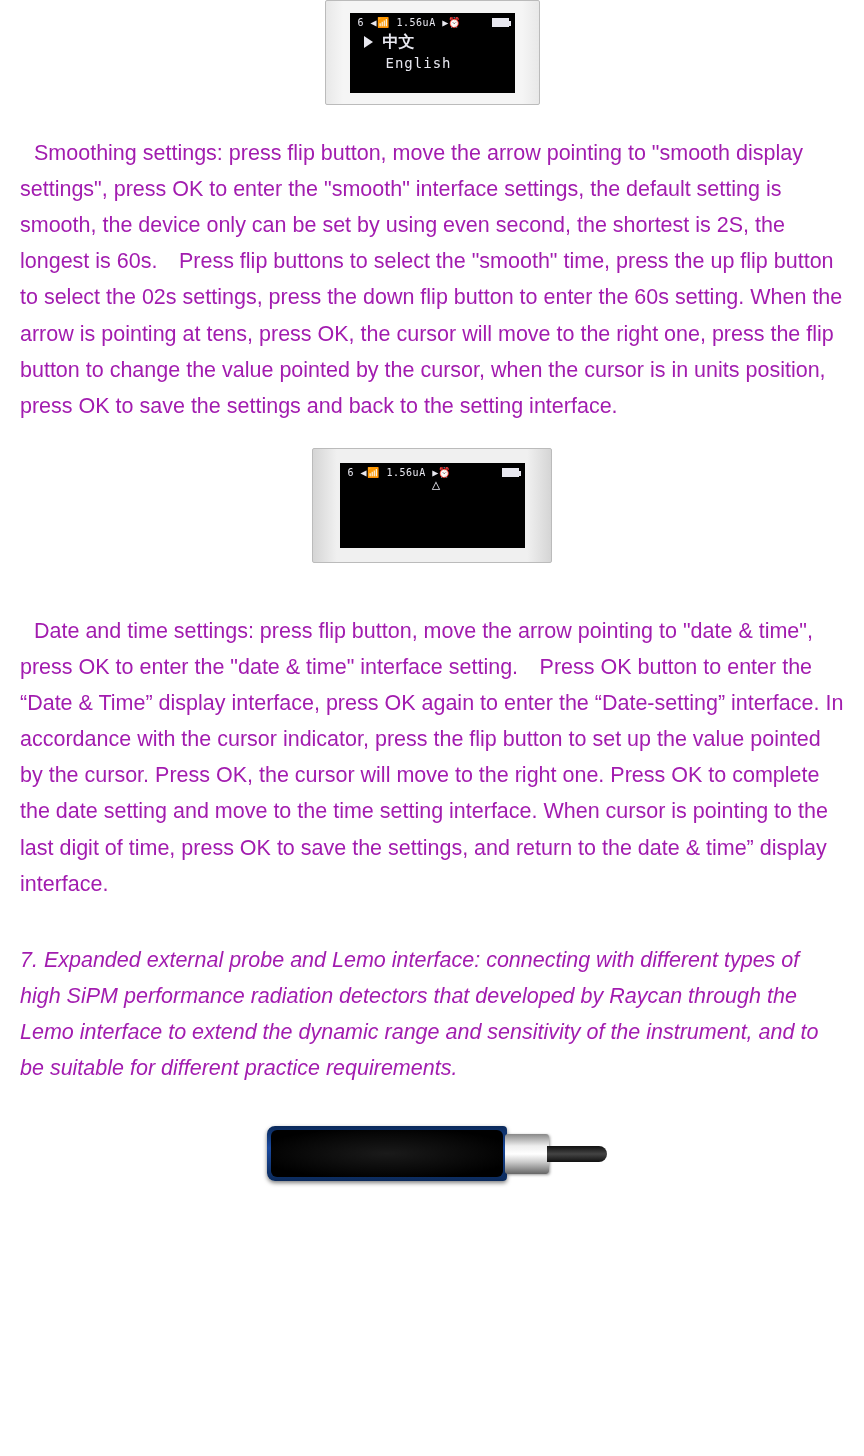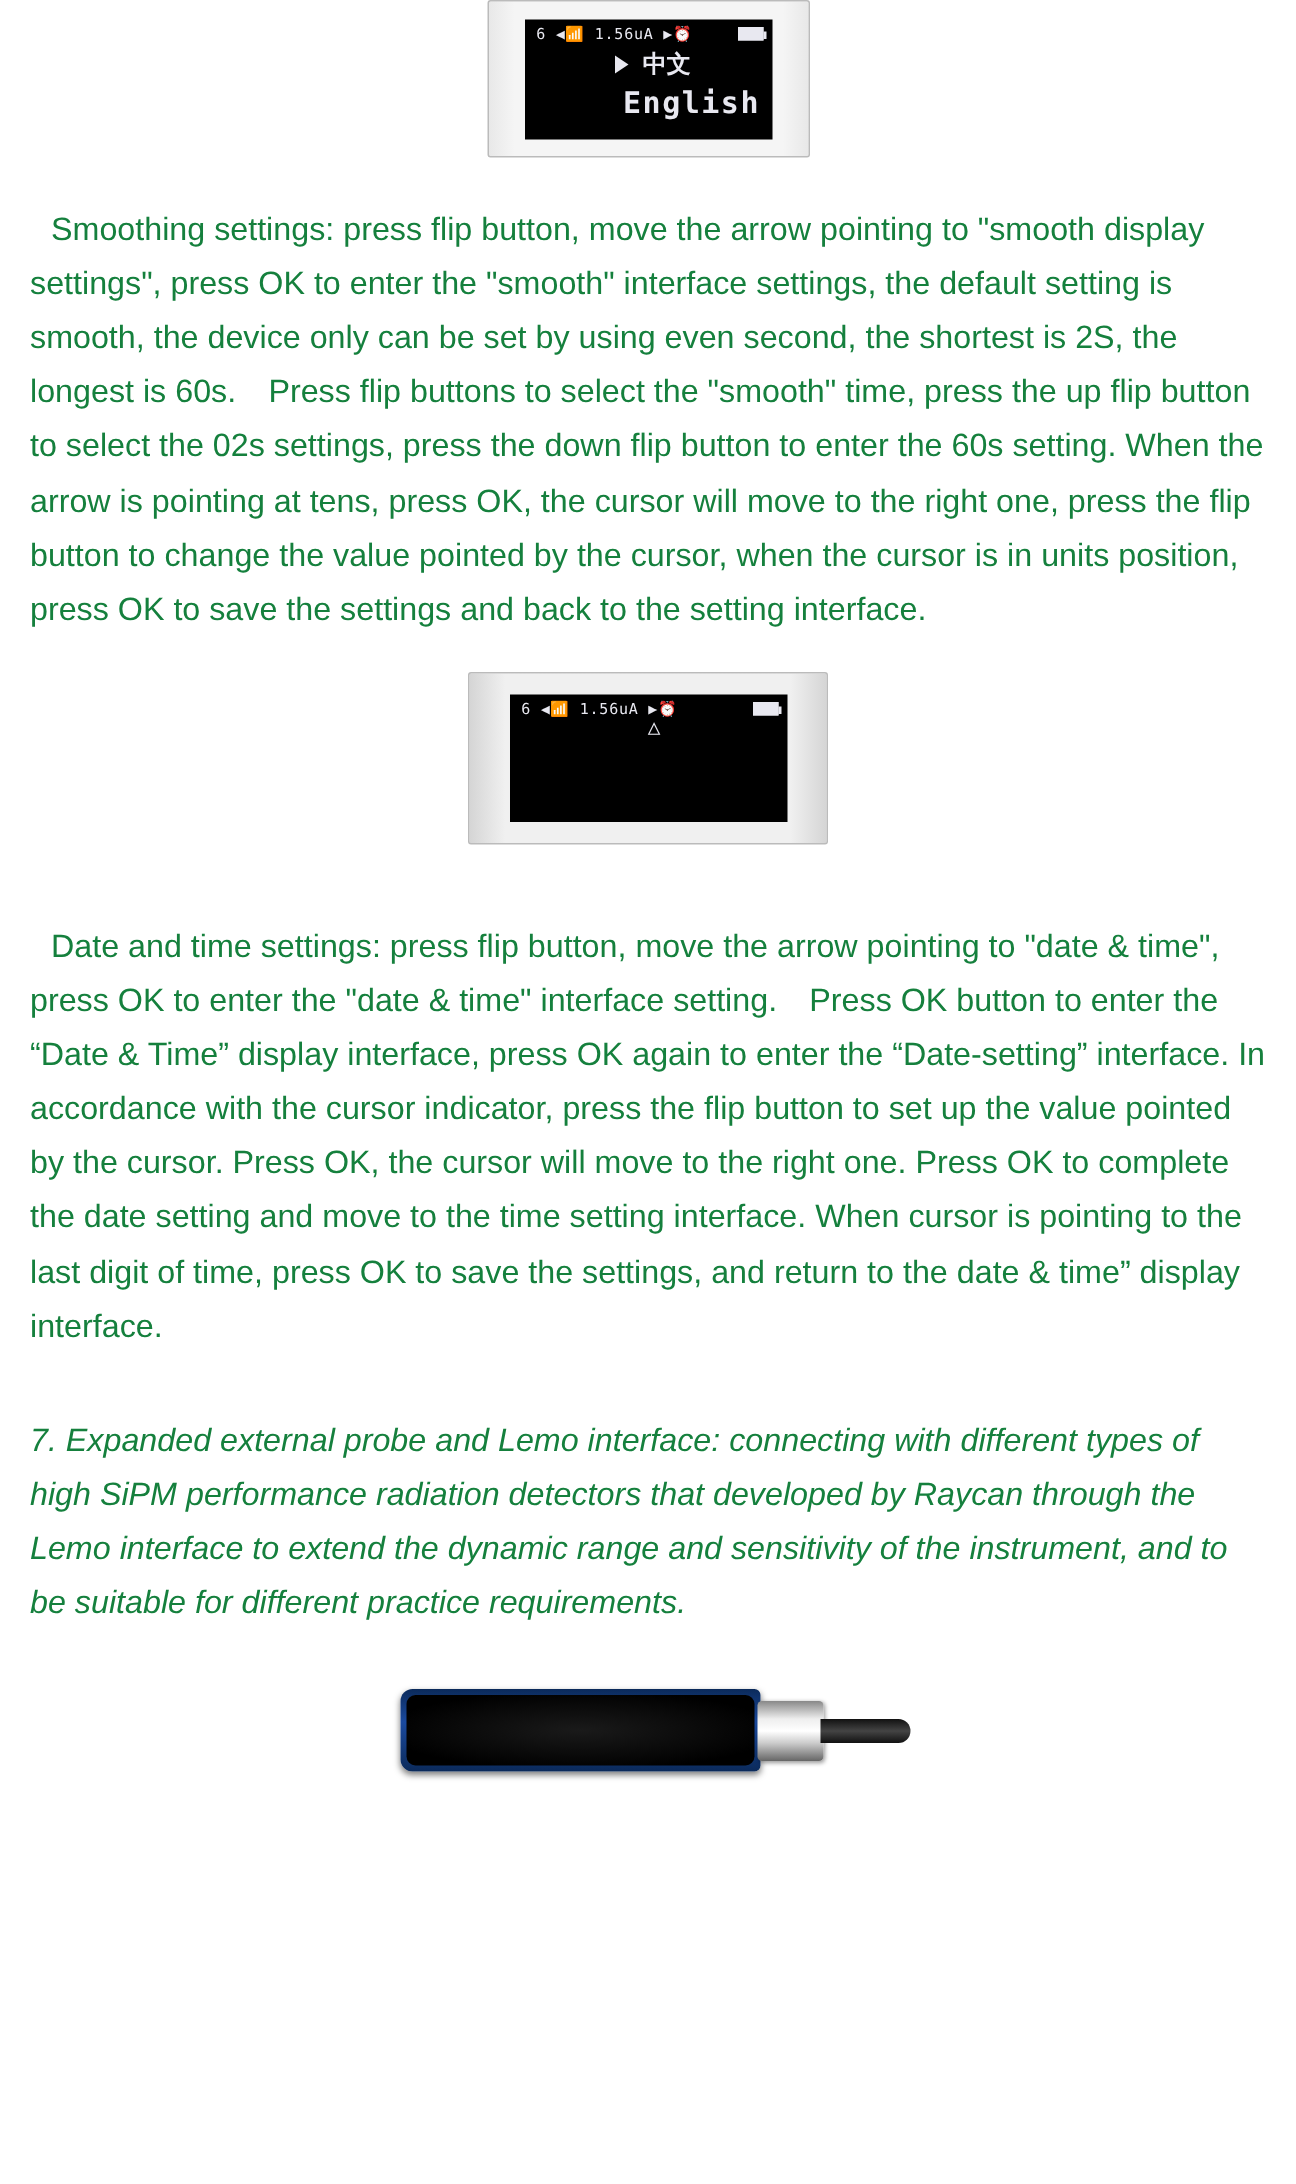"中文" .screen-row { justify-content: center -> none }
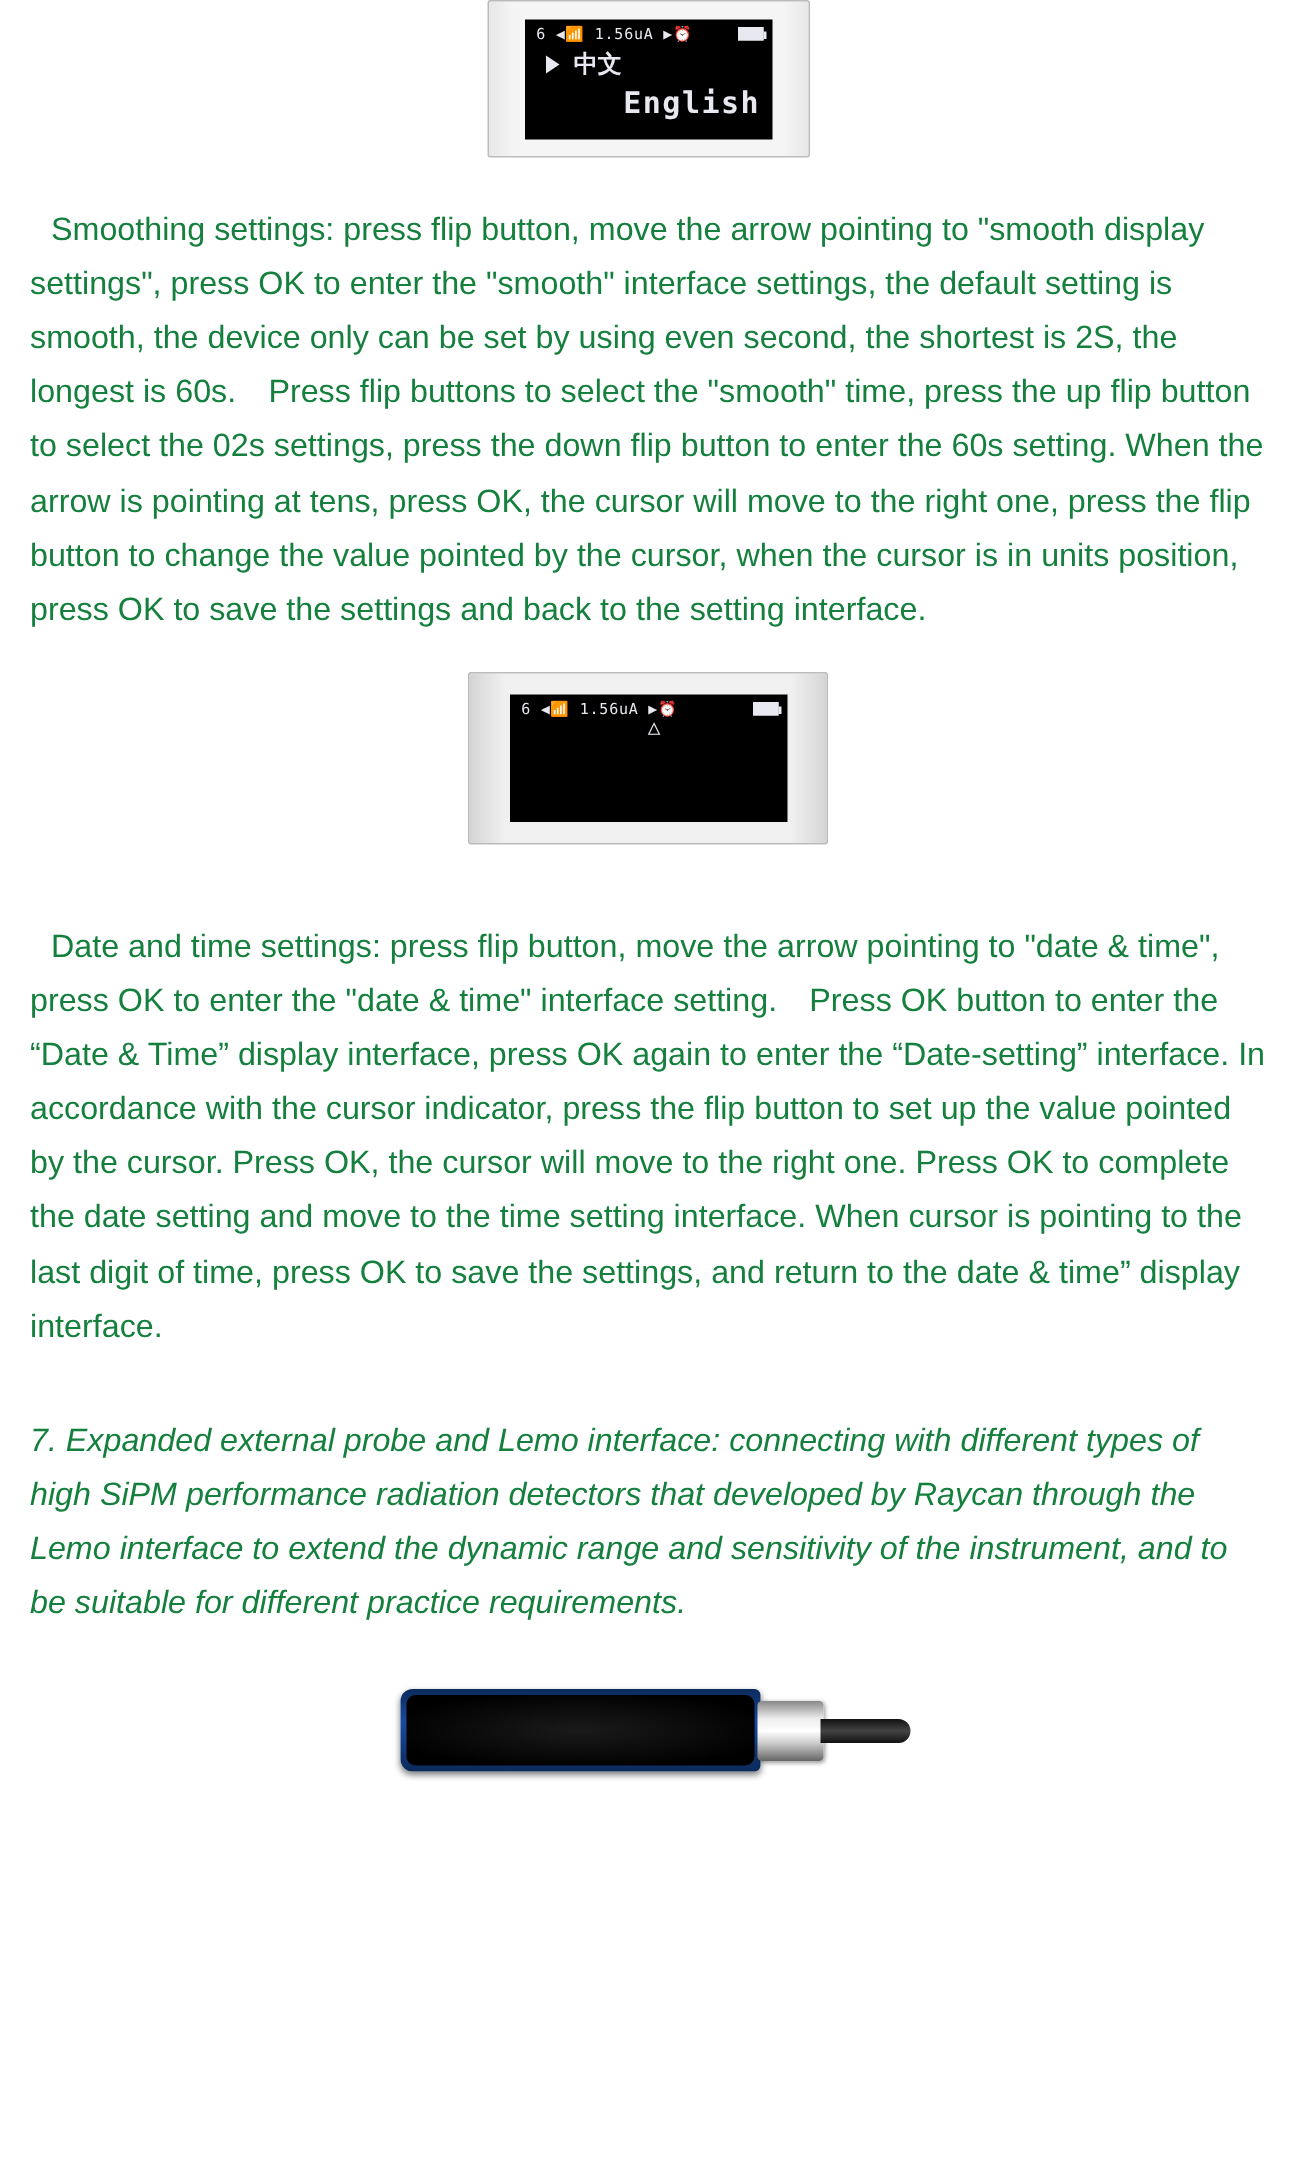"English" span { font-size: 20px -> 14px; font-weight: bold -> normal; margin-left: 30px -> none }
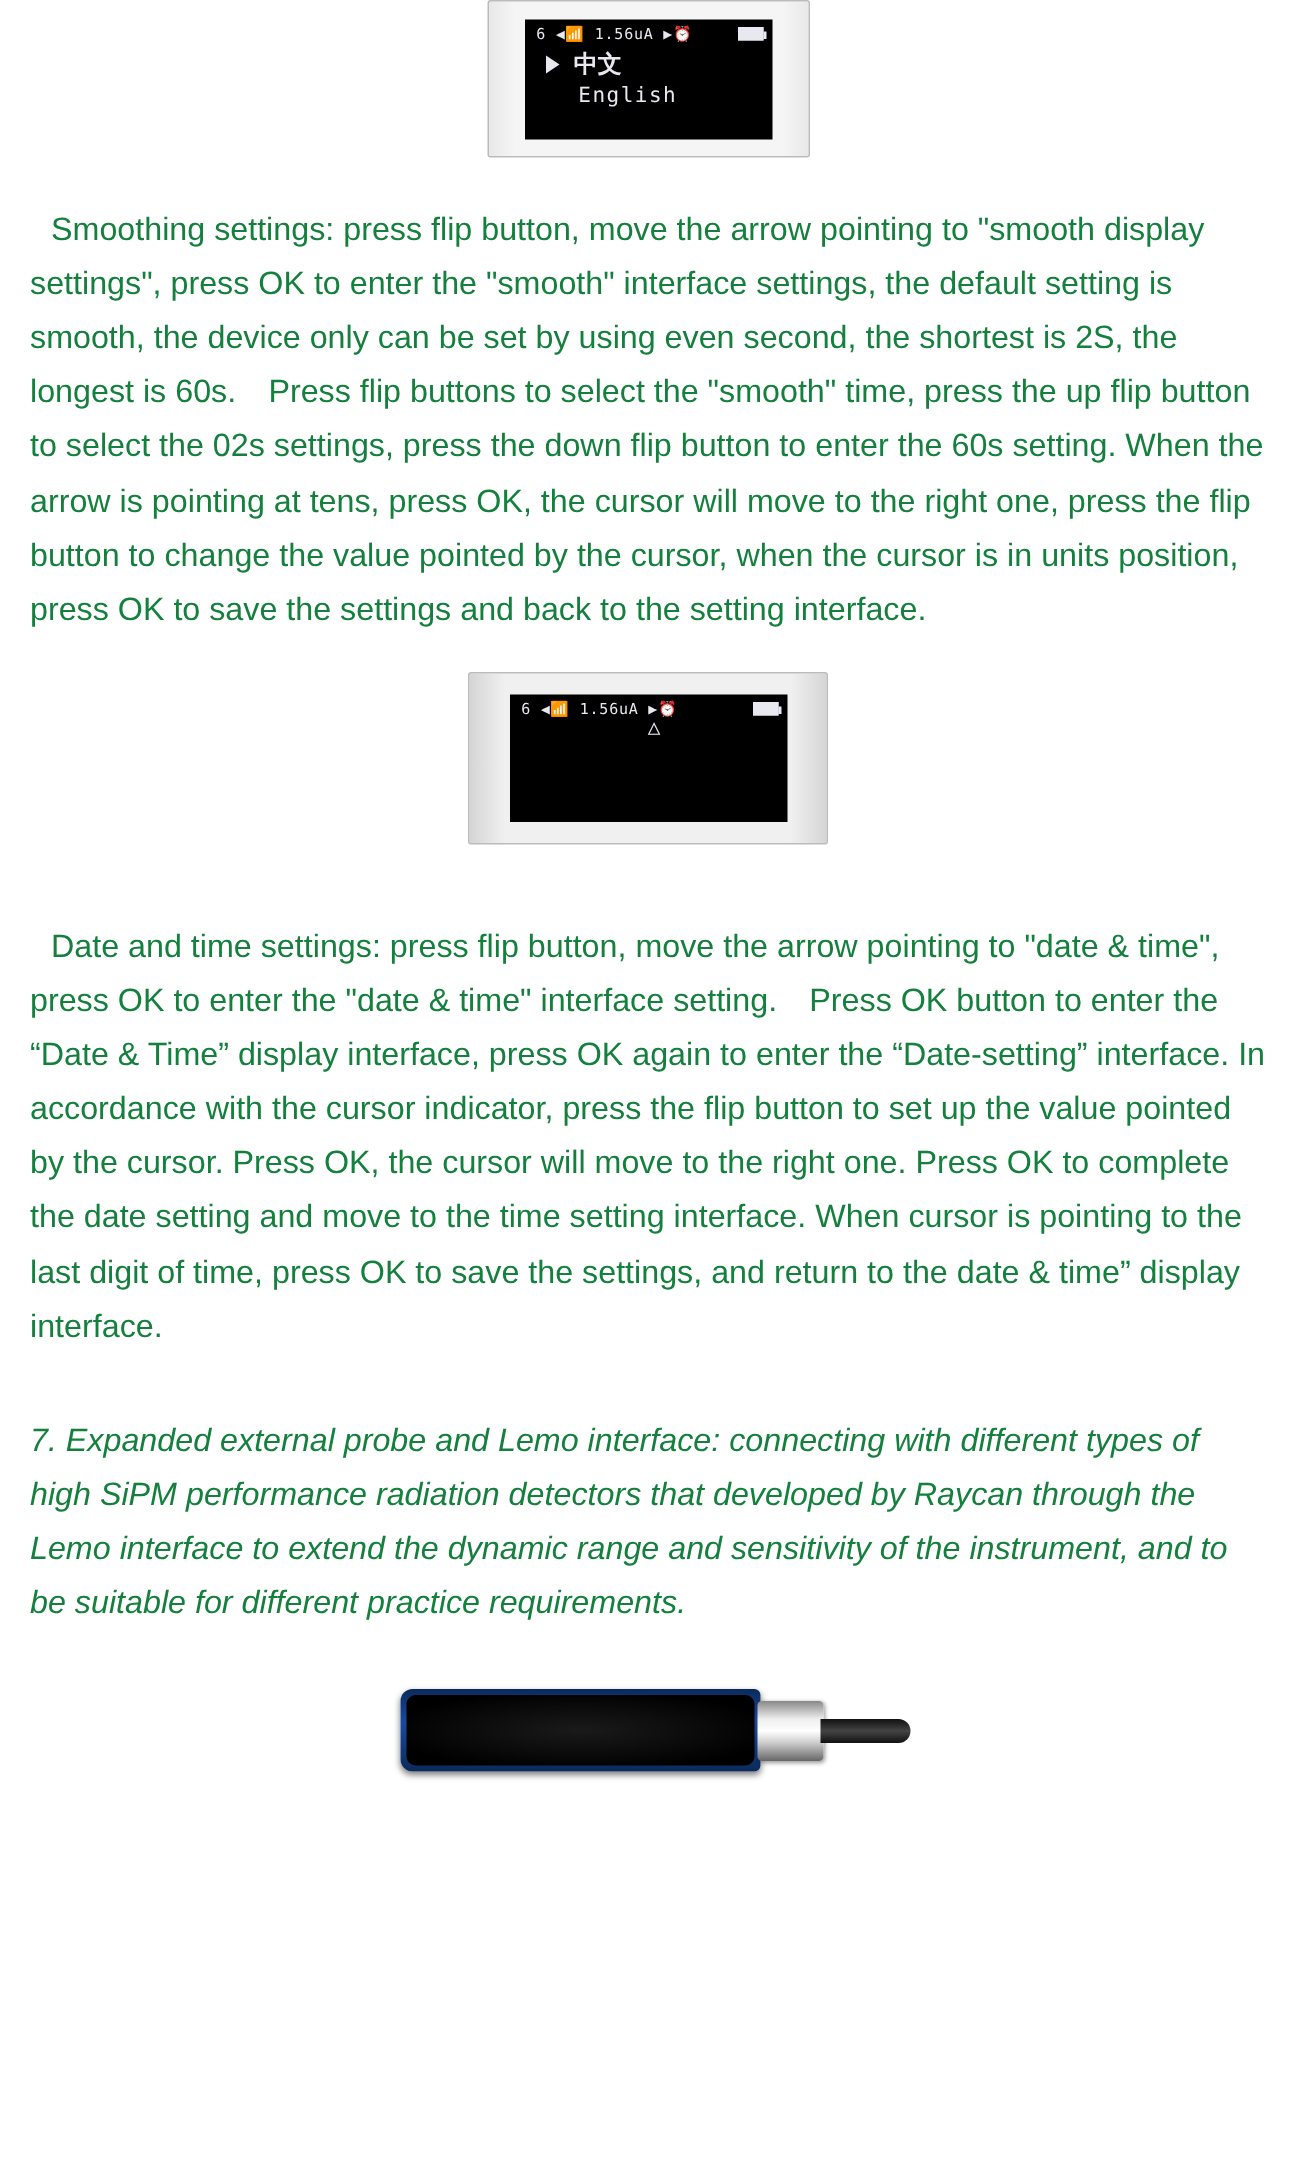"Smoothing settings: press flip button," .body-text { color: #15803d -> #a21caf }
